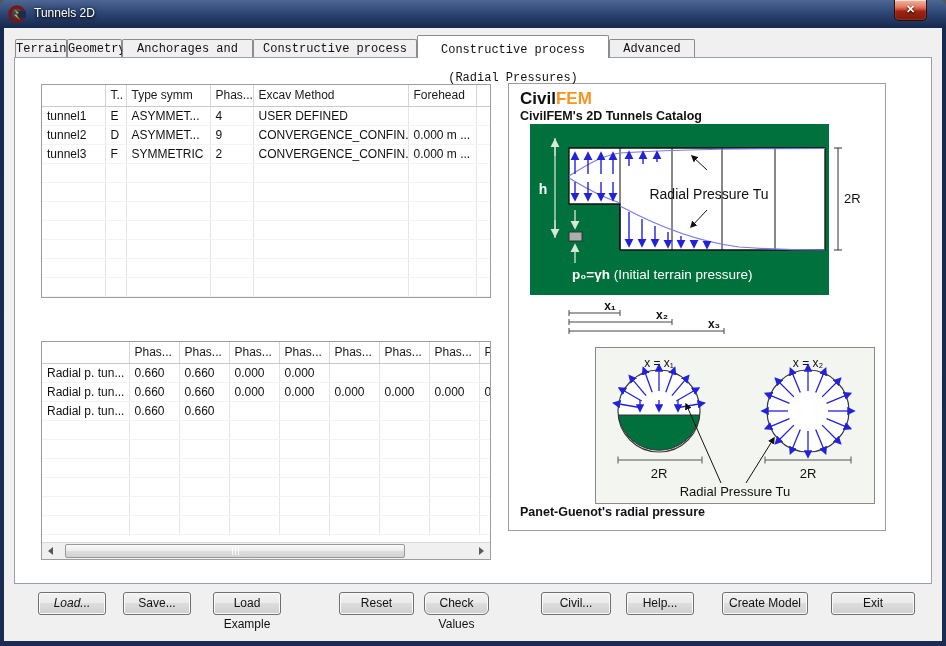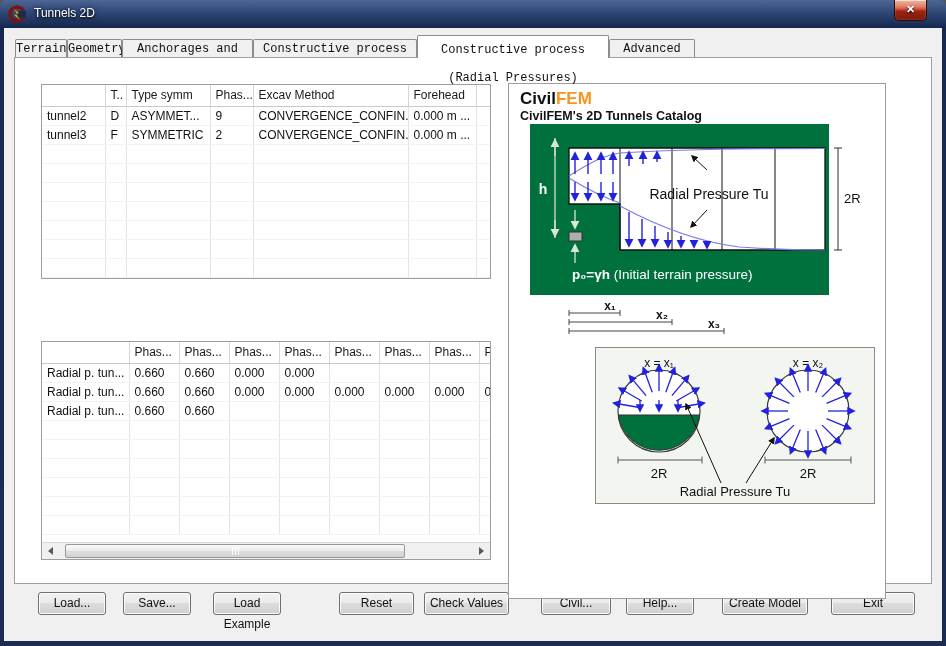"CivilFEM" #panel { height: 516px -> 448px }
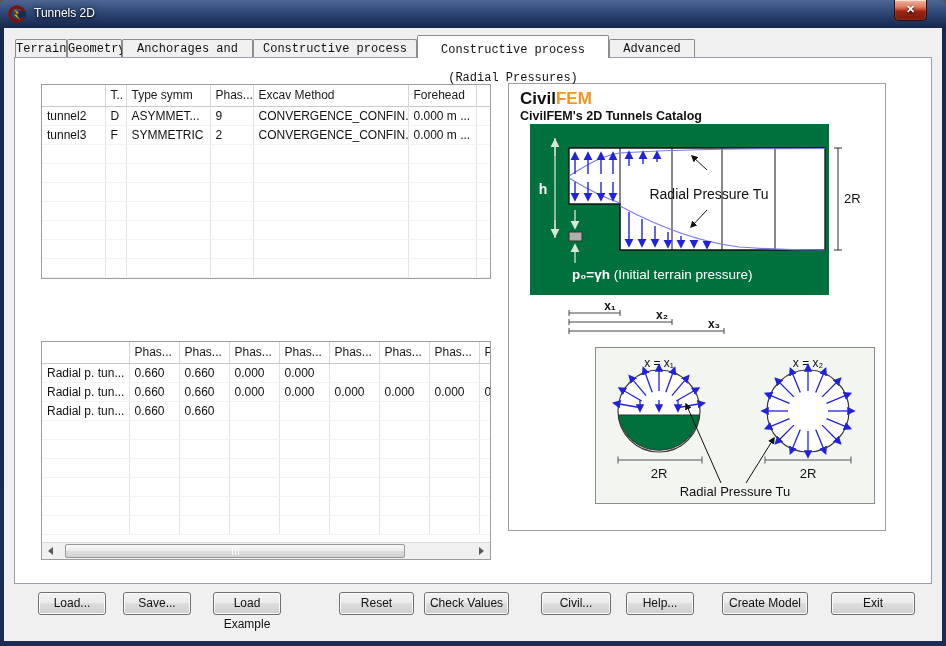"tunnel1" tr { html: none -> <tr> <td>tunnel1</td> <td>E</td> <td>ASYMMET...</td> <td>4</td> <td>USER DEFINED</td> <td></td> <td></td> </tr> }
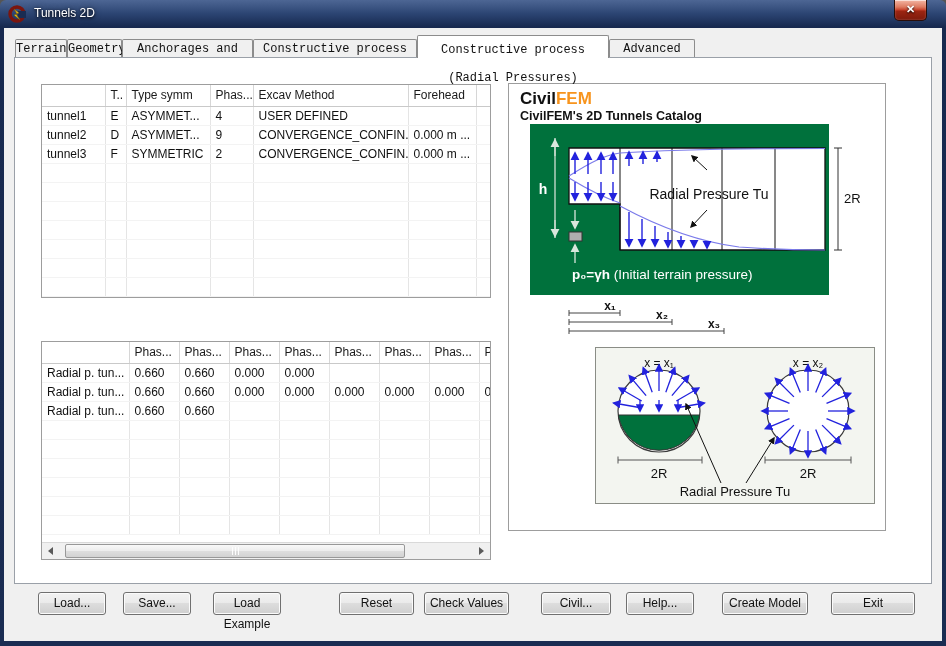"Panet-Guenot's radial pressure" div.abs { html: none -> <div>Panet-Guenot's radial pressure</div> }
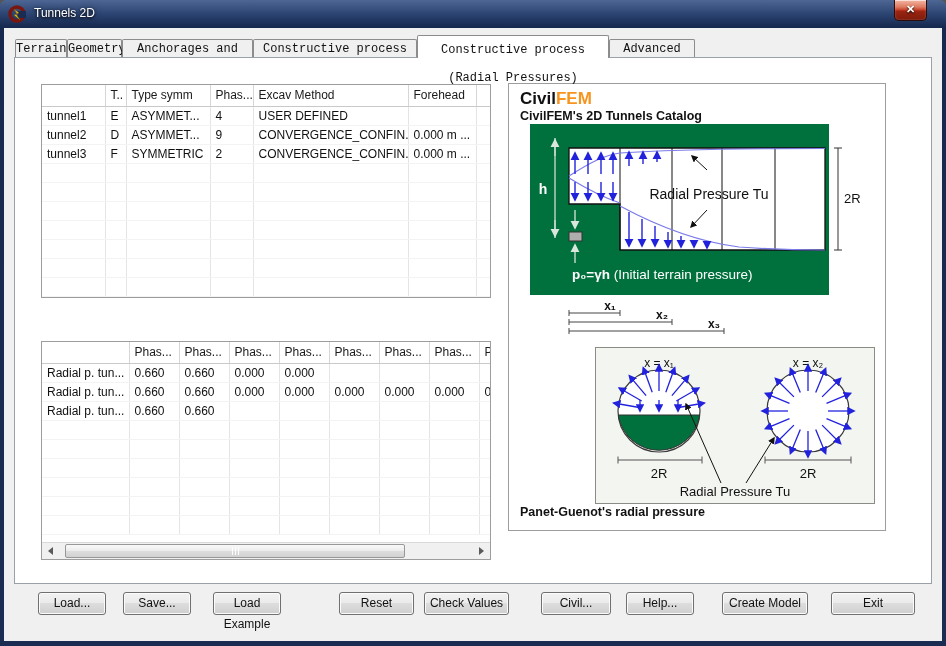"Load..." div.btn { font-style: none -> italic }
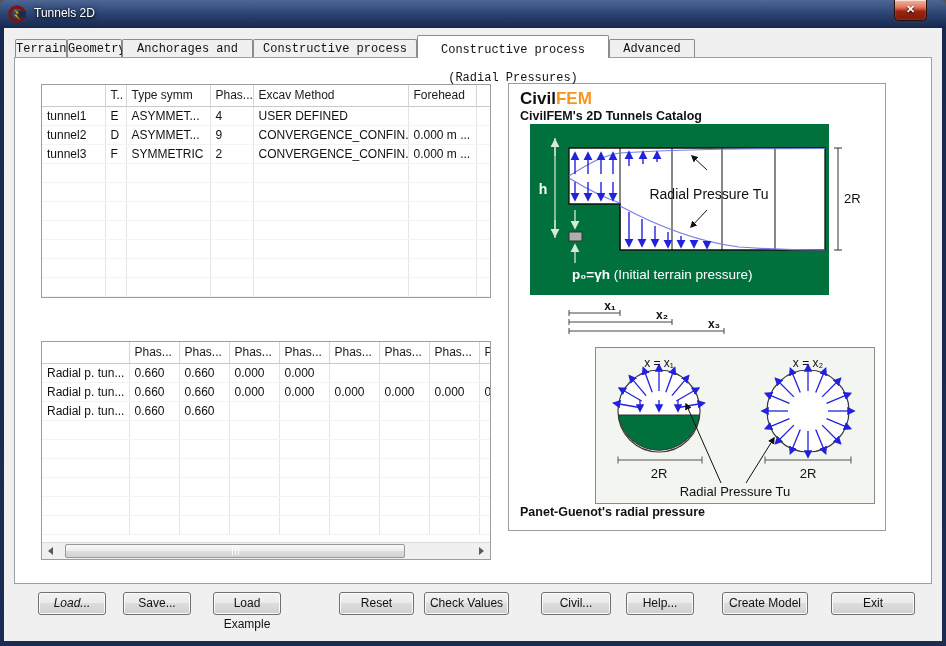"Check Values" div.btn { border-radius: none -> 6px; width: 85px -> 65px }
